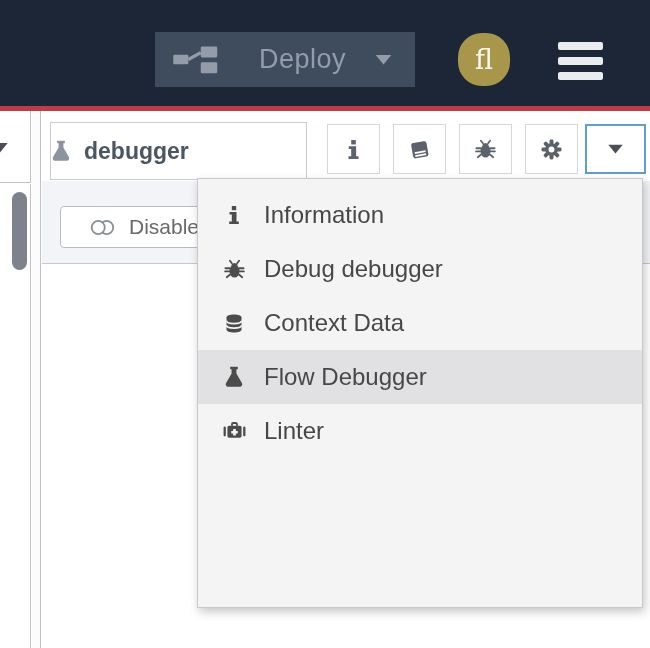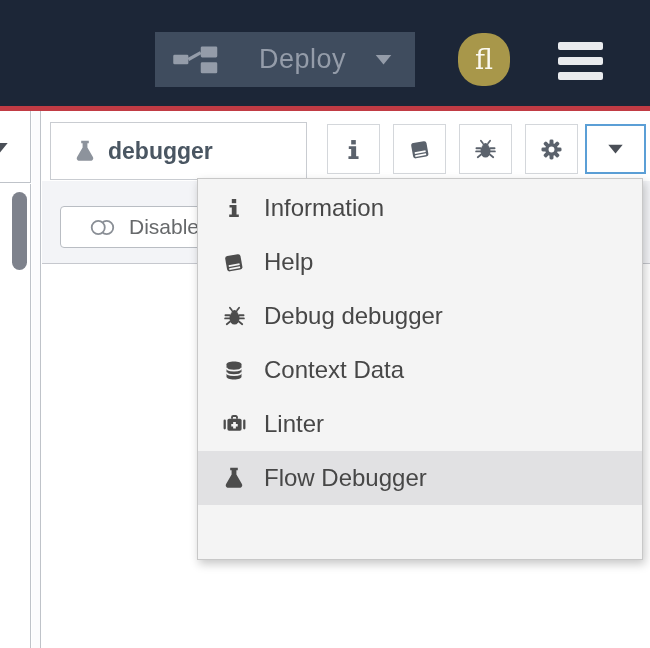"debugger" .tab { padding-left: 24px -> none }
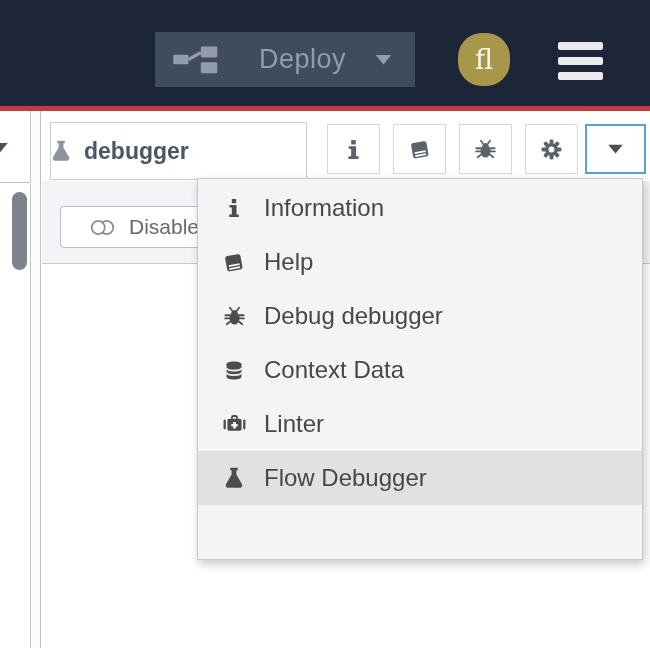"Information" .menu { height: 382px -> 430px; padding-top: 2px -> 9px }
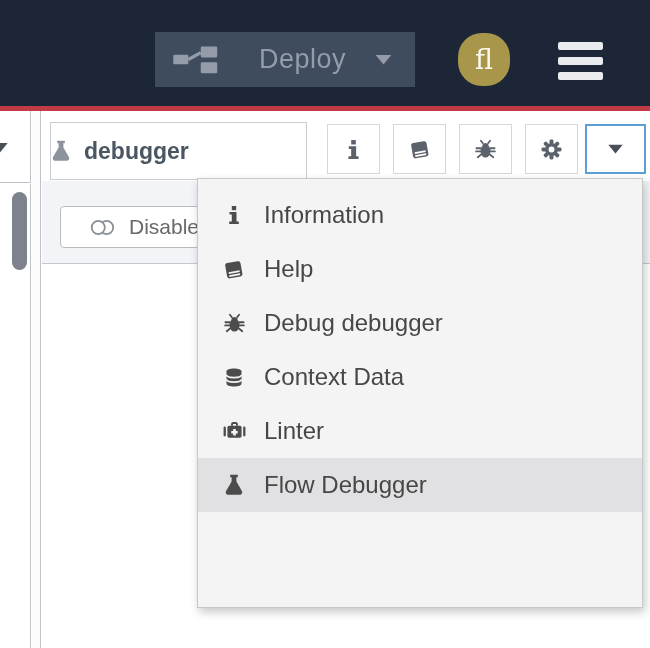"Help" div.menu-item { html: <div> <span> <svg> <g> <rect></rect> <rect></rect> <rect></rect> </g> </svg> </span> <span>Help</span> </div> -> none }
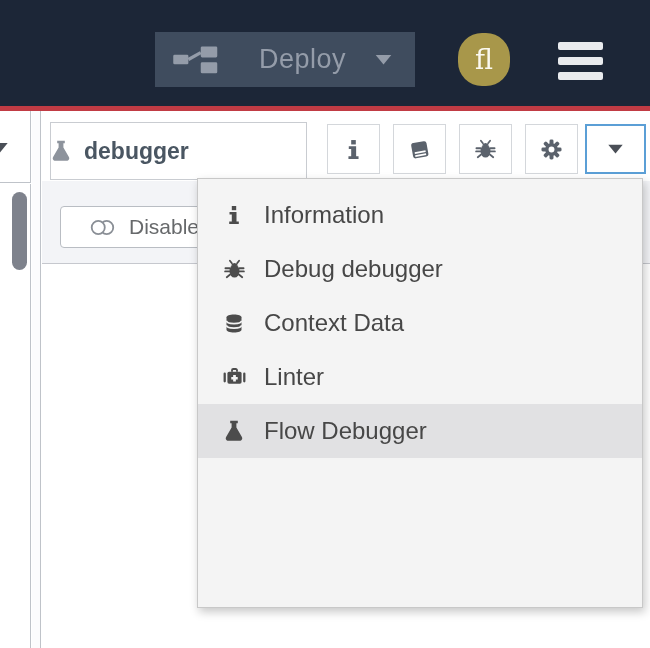"Linter" div.menu-item { order: before "Flow Debugger" -> after "Flow Debugger" }
